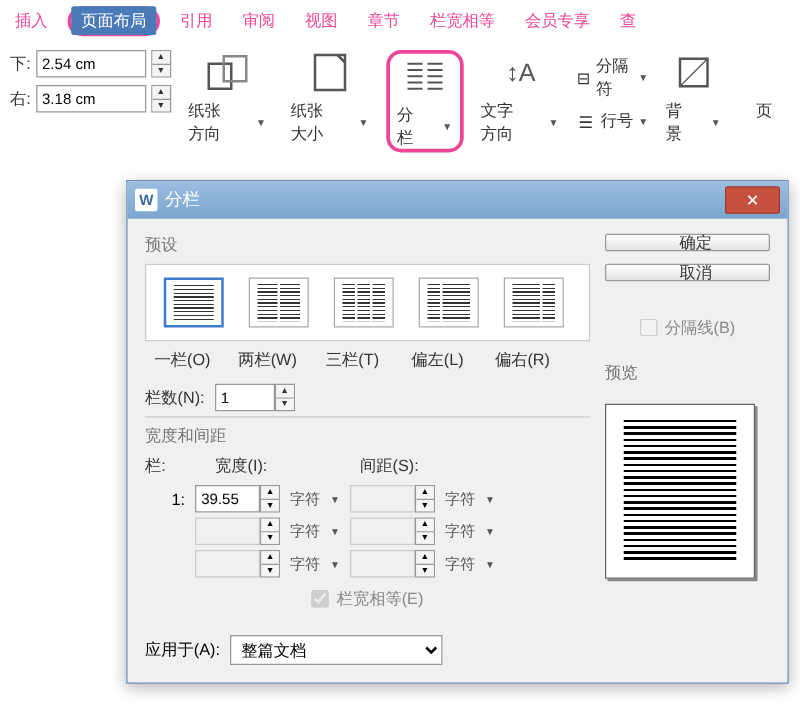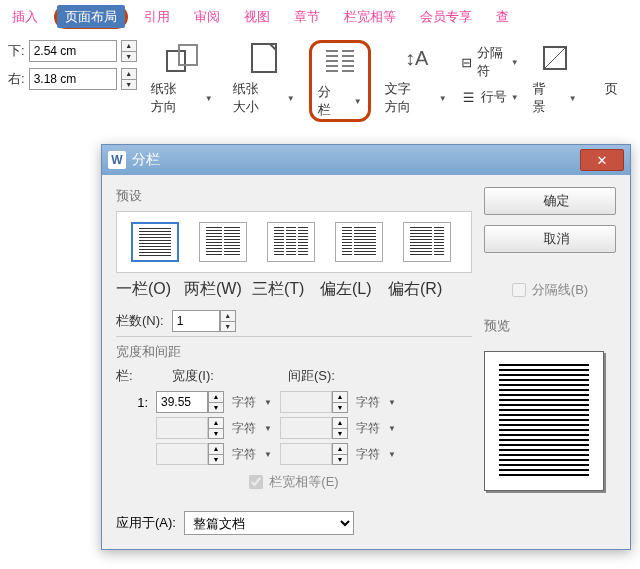"页面布局" .highlight-red { border: 3px solid #c2410c -> 3px solid #ec4899 }
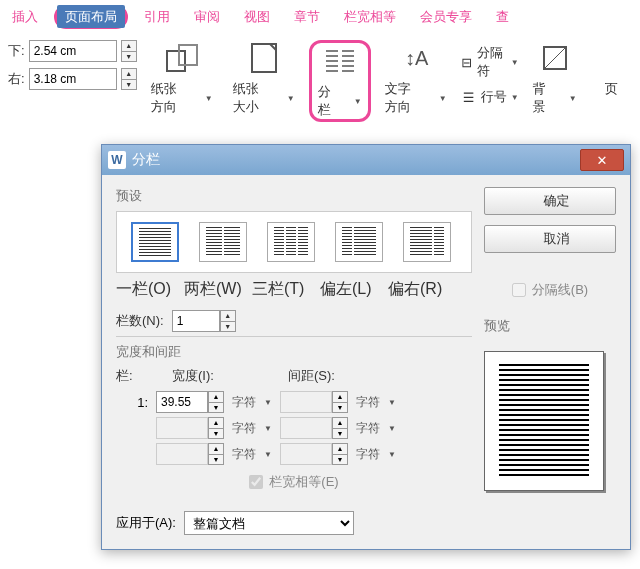"确定" .btn { height: 28px -> 14px }
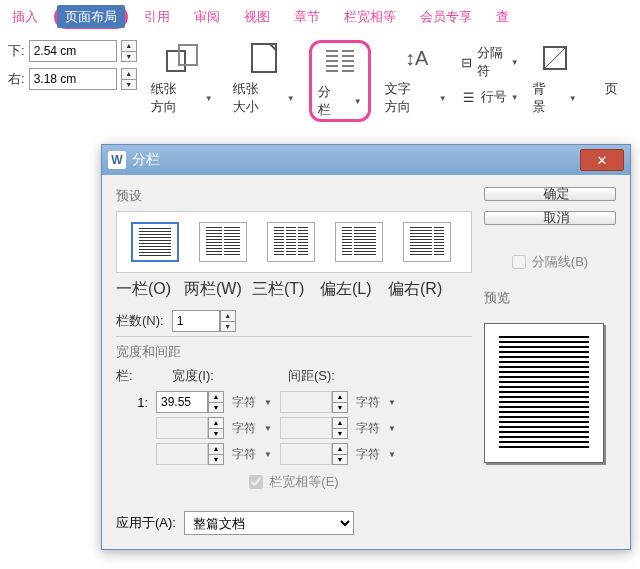"一栏(O)" .preset-labels span { font-size: 16px -> 13px; text-align: none -> center }
